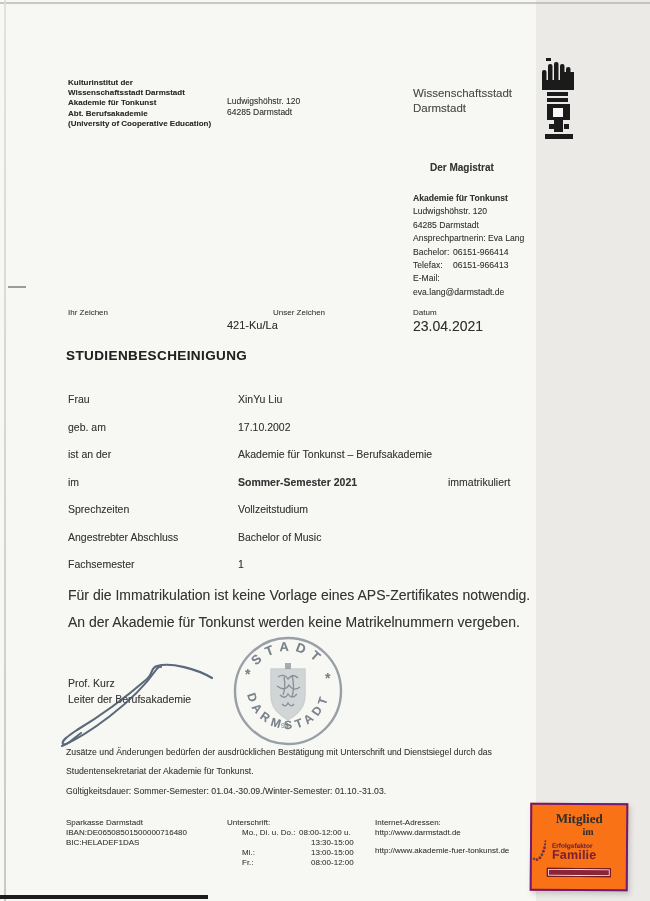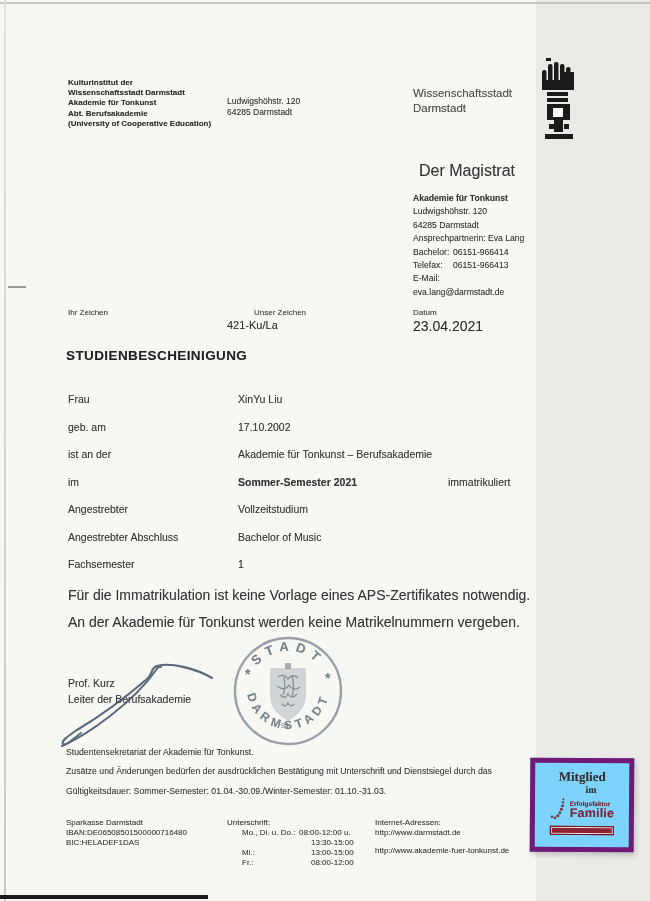"Der Magistrat" .magistrat { font-size: 16px -> 10px; font-weight: none -> bold; left: 419px -> 430px }
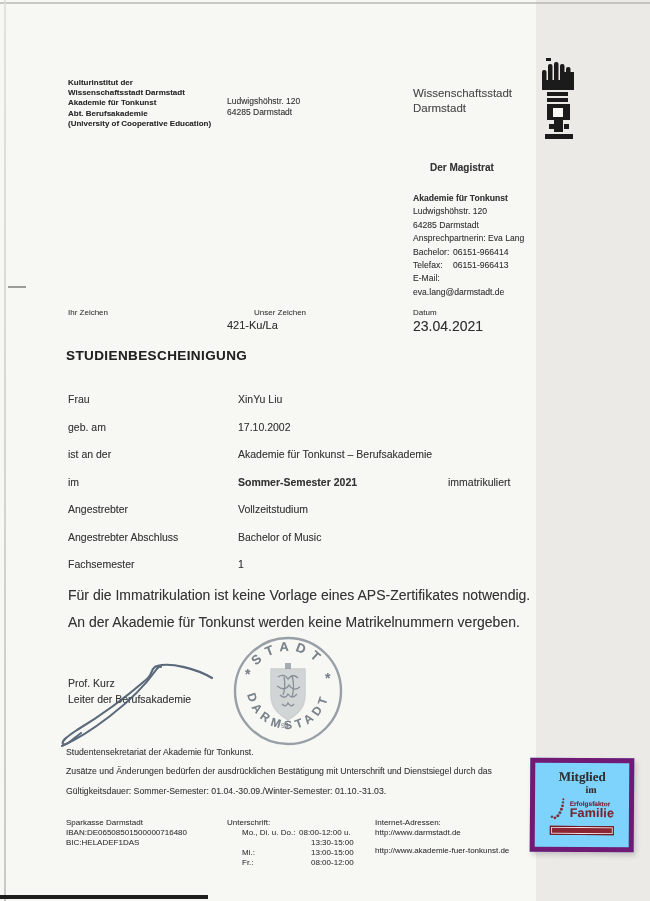"Unser Zeichen" .unser-l { left: 226px -> 245px }
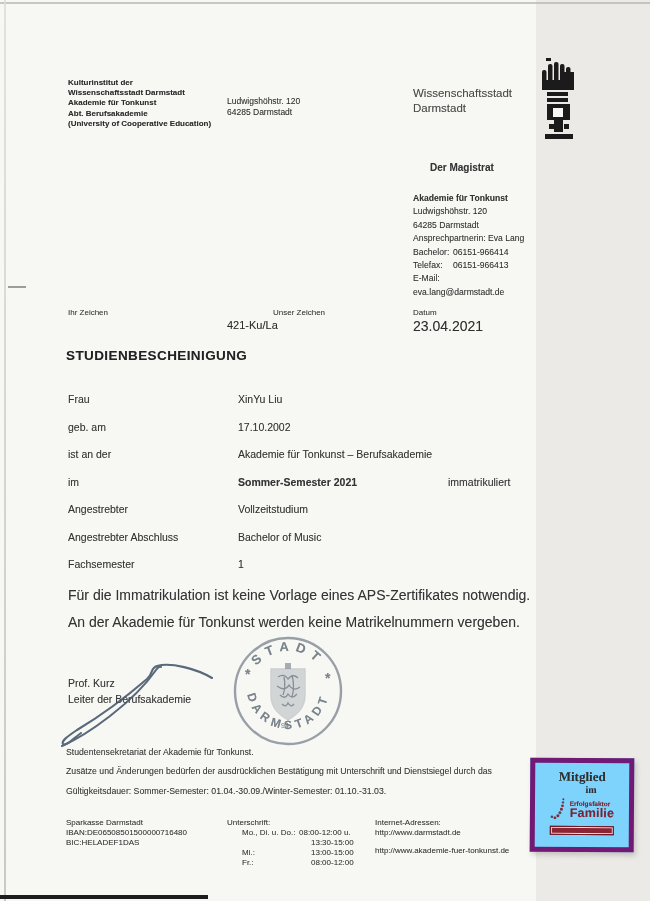"Angestrebter" span.info-label { text: Angestrebter -> Sprechzeiten }
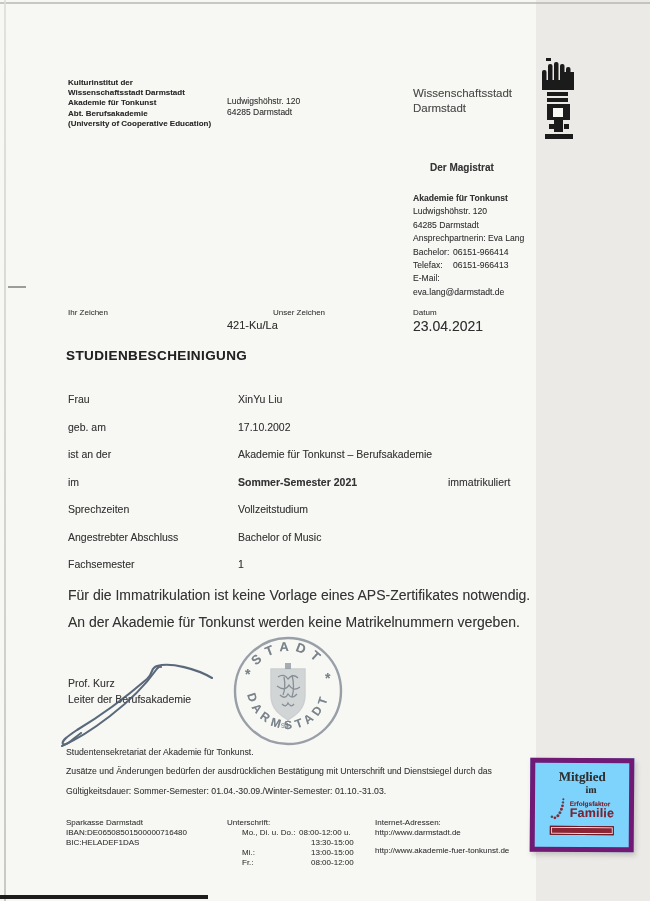"Studentensekretariat der Akademie für" div { order: before "Zusätze und Änderungen bedürfen der" -> after "Zusätze und Änderungen bedürfen der" }
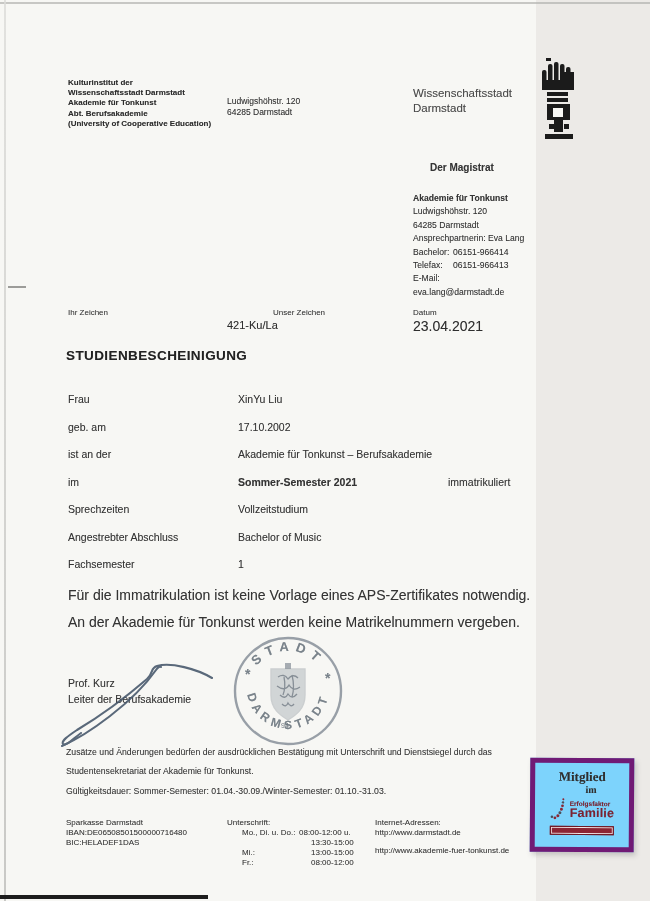"Mitglied" .badge { background: #7dd3fc -> #f97316; border: 5px solid #701a75 -> 2px solid #701a75; top: 758px -> 803px }
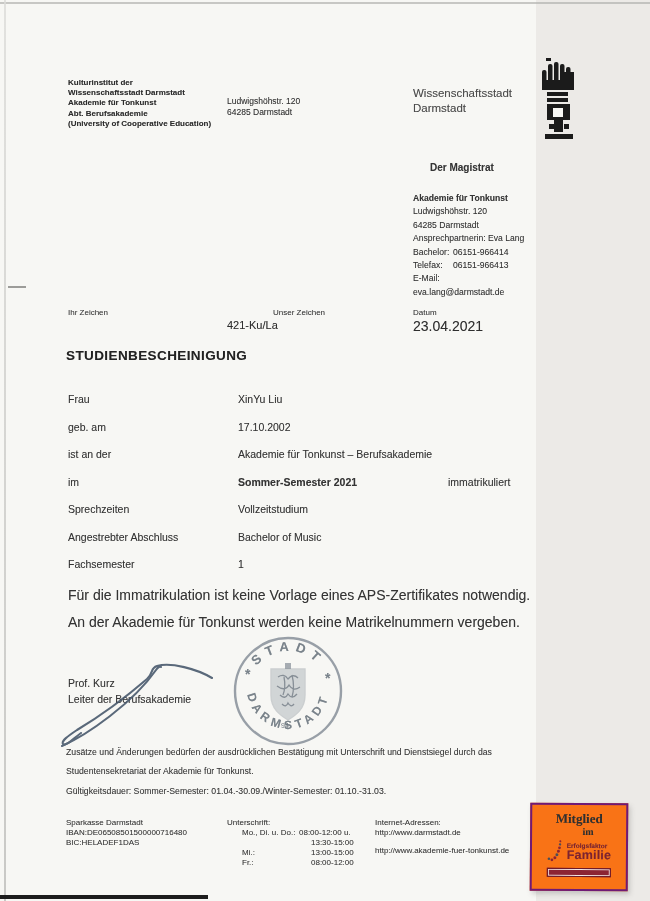"Familie" .badge-logo { justify-content: center -> flex-start }
